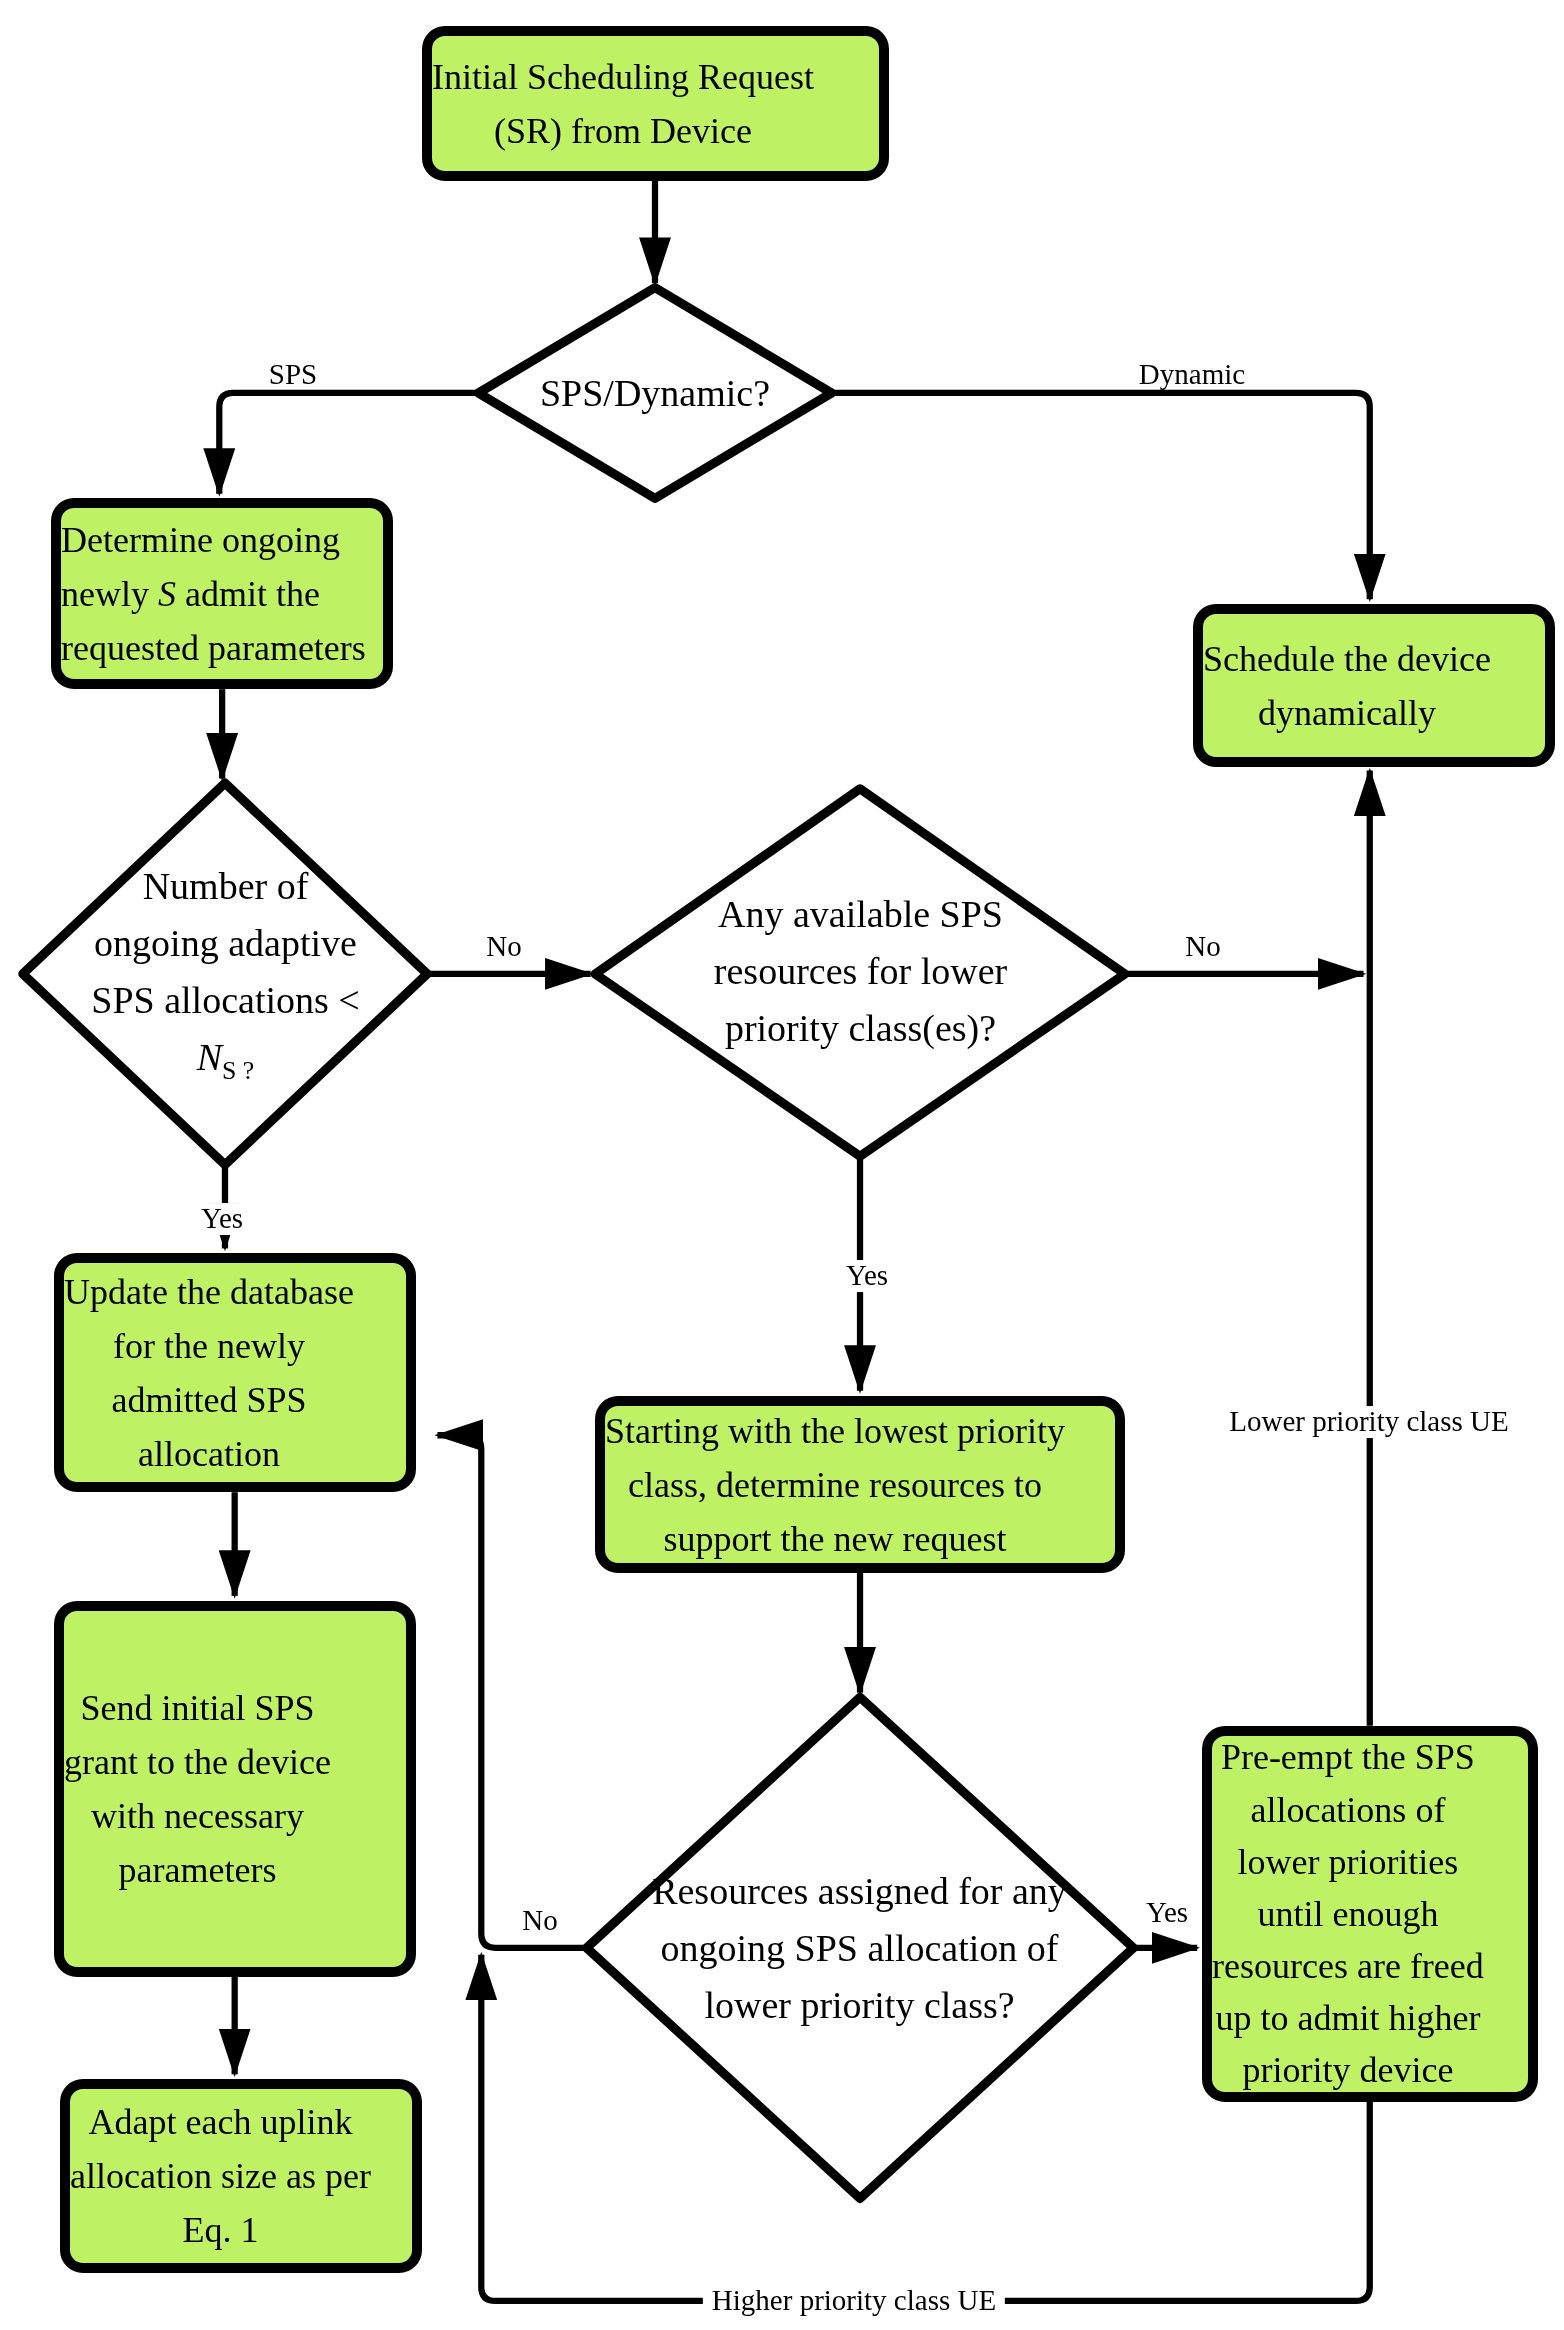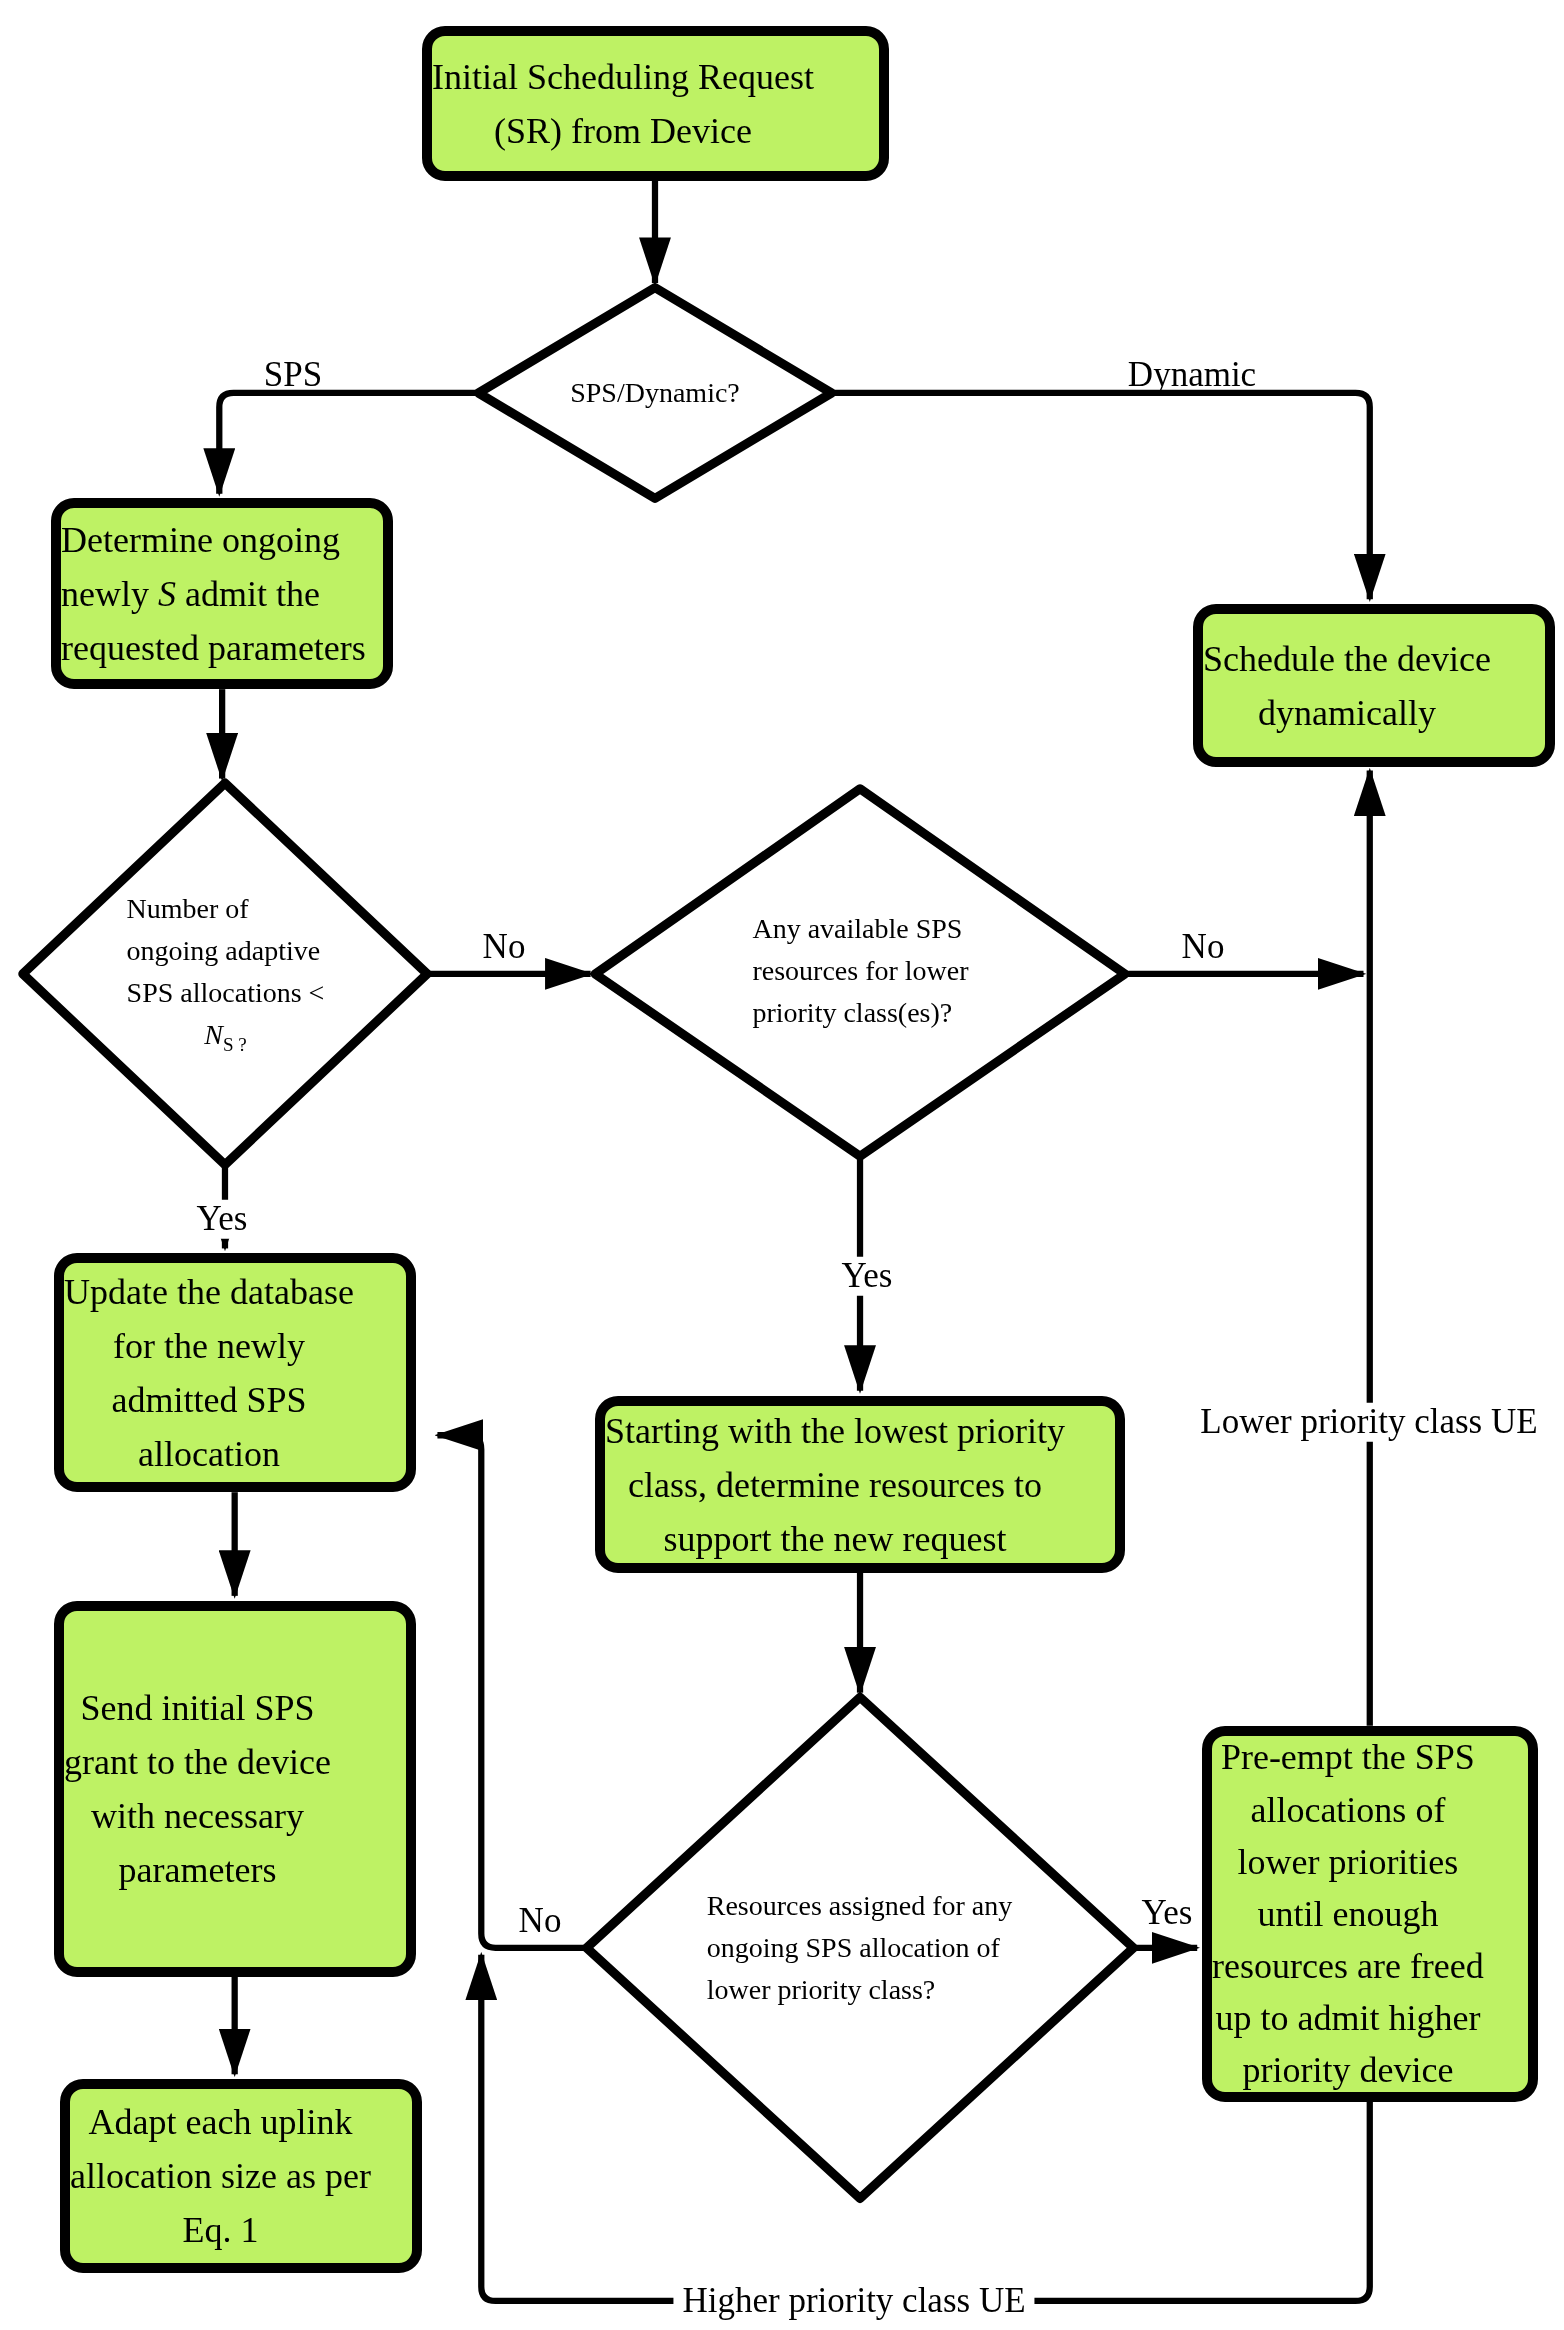"SPS" .lbl { font-size: 35px -> 29px }
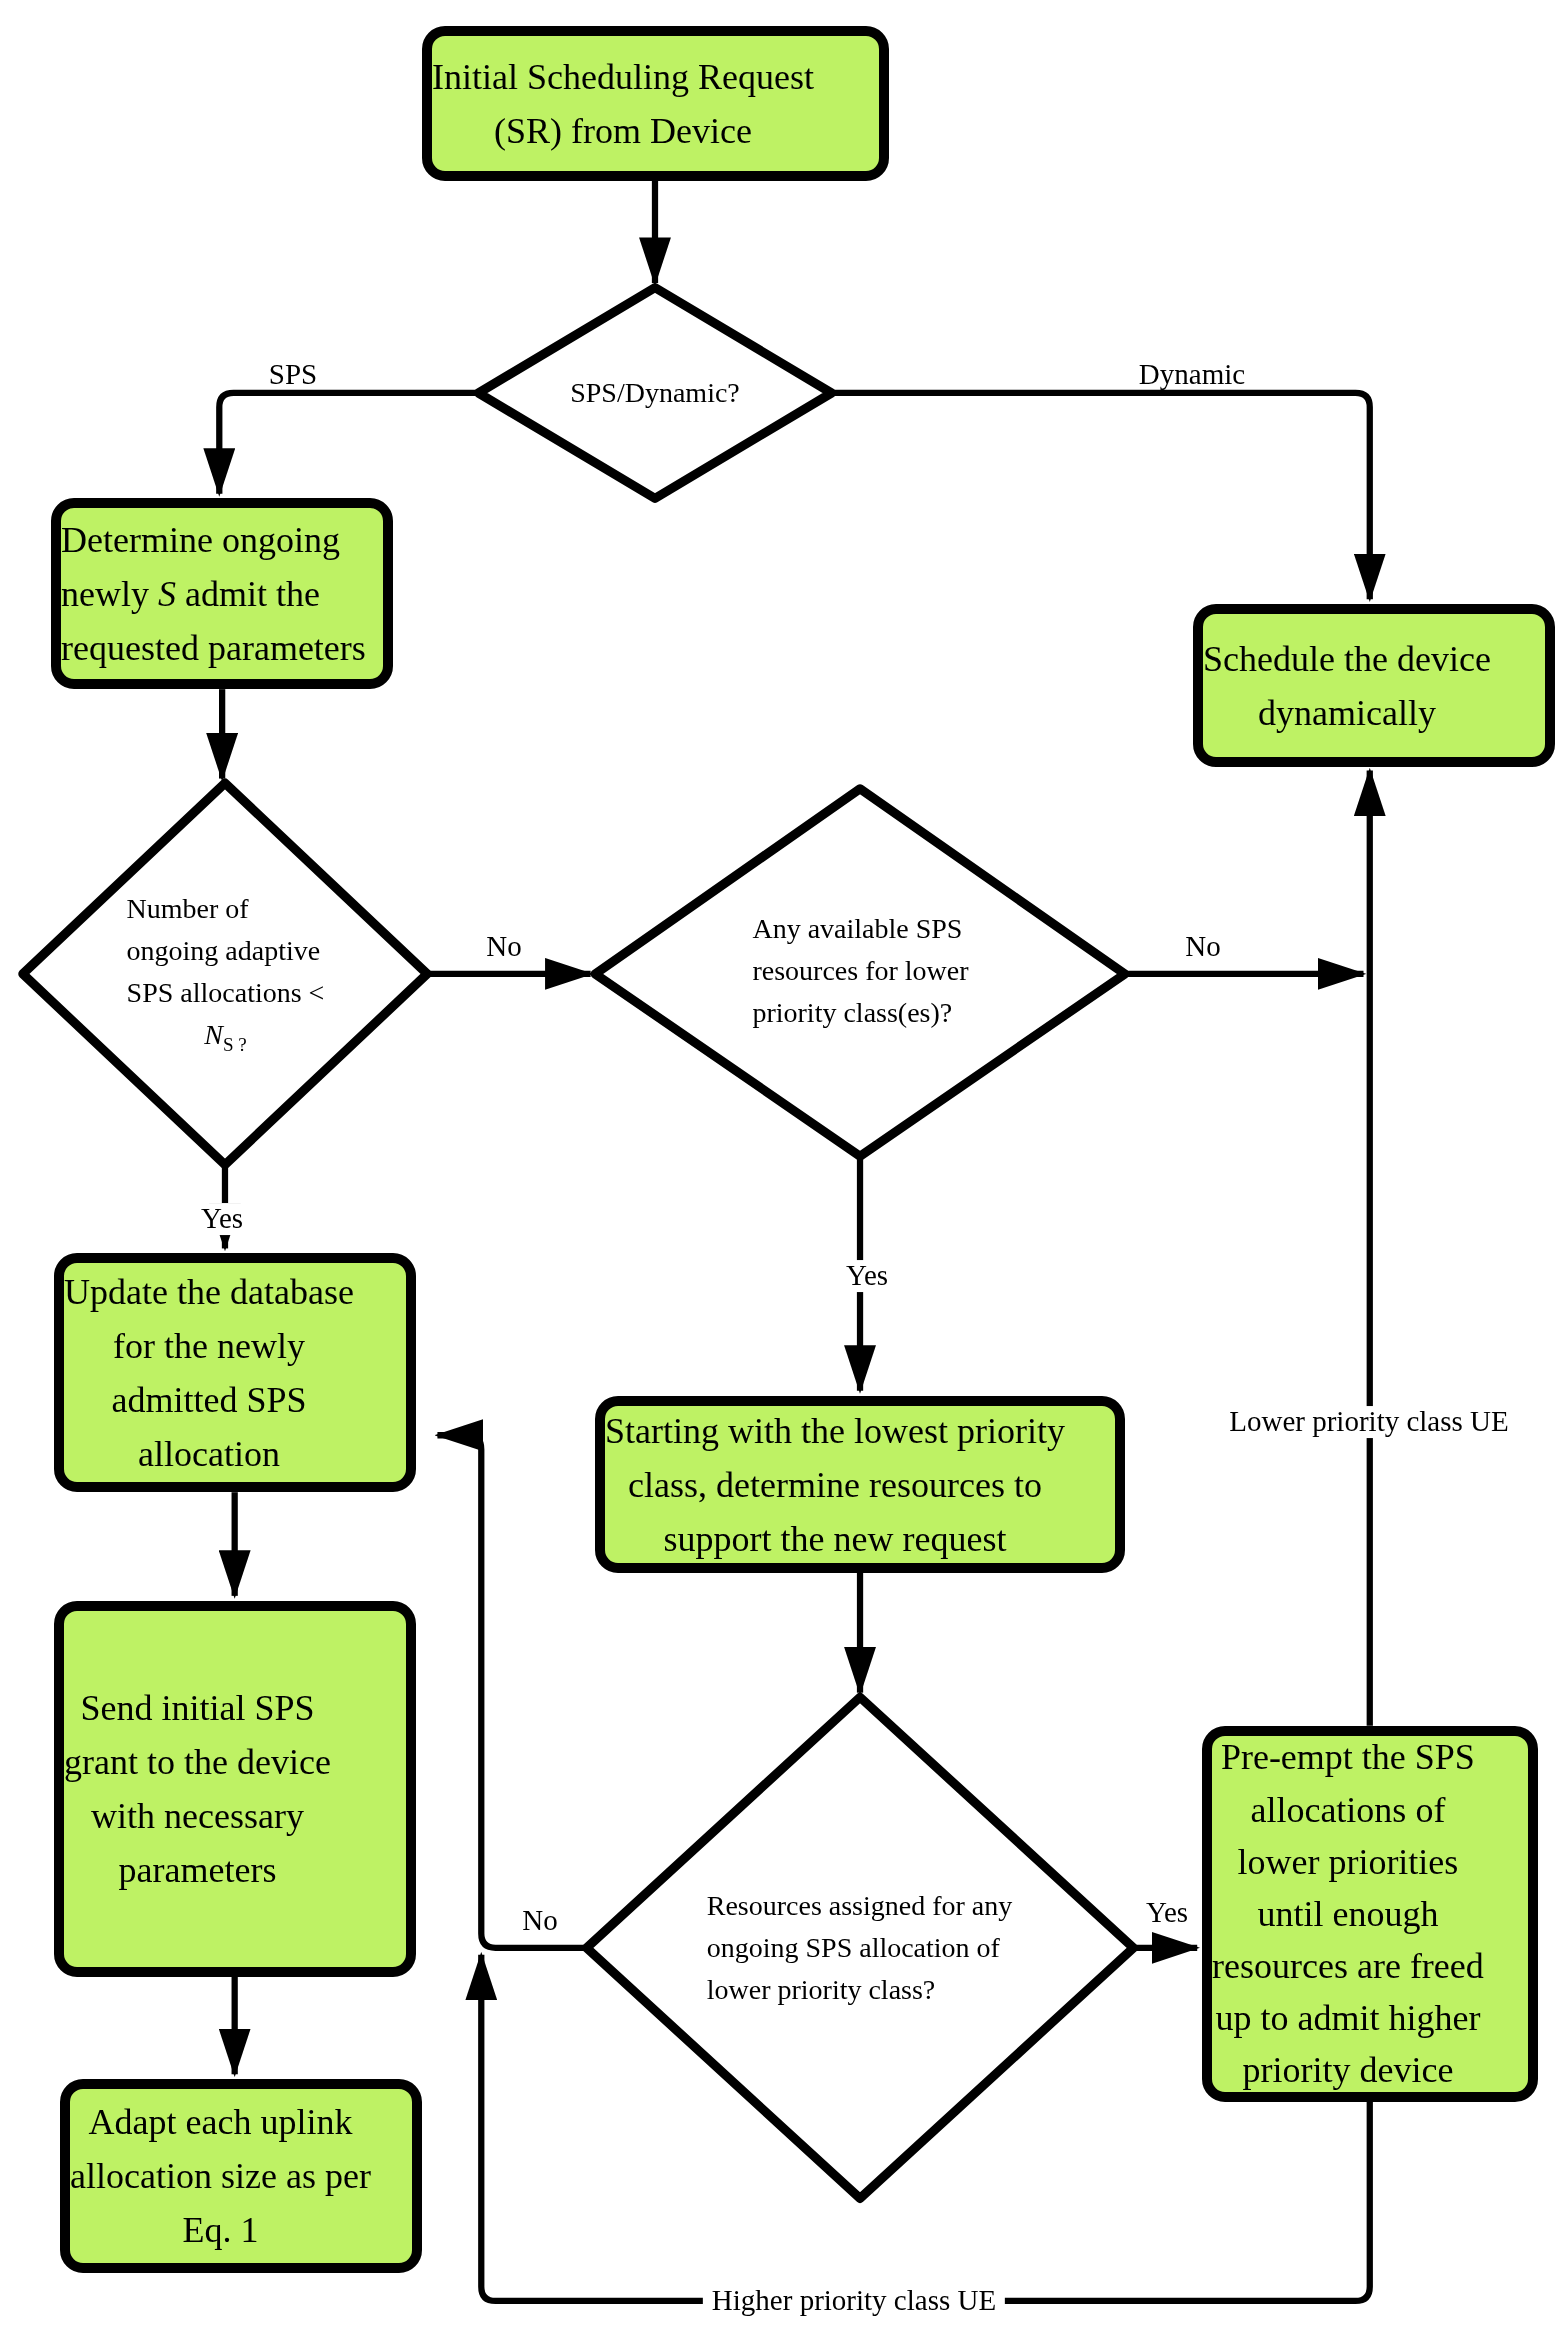"SPS/Dynamic?" .dtext { font-size: 28px -> 38px; text-align: left -> center }
